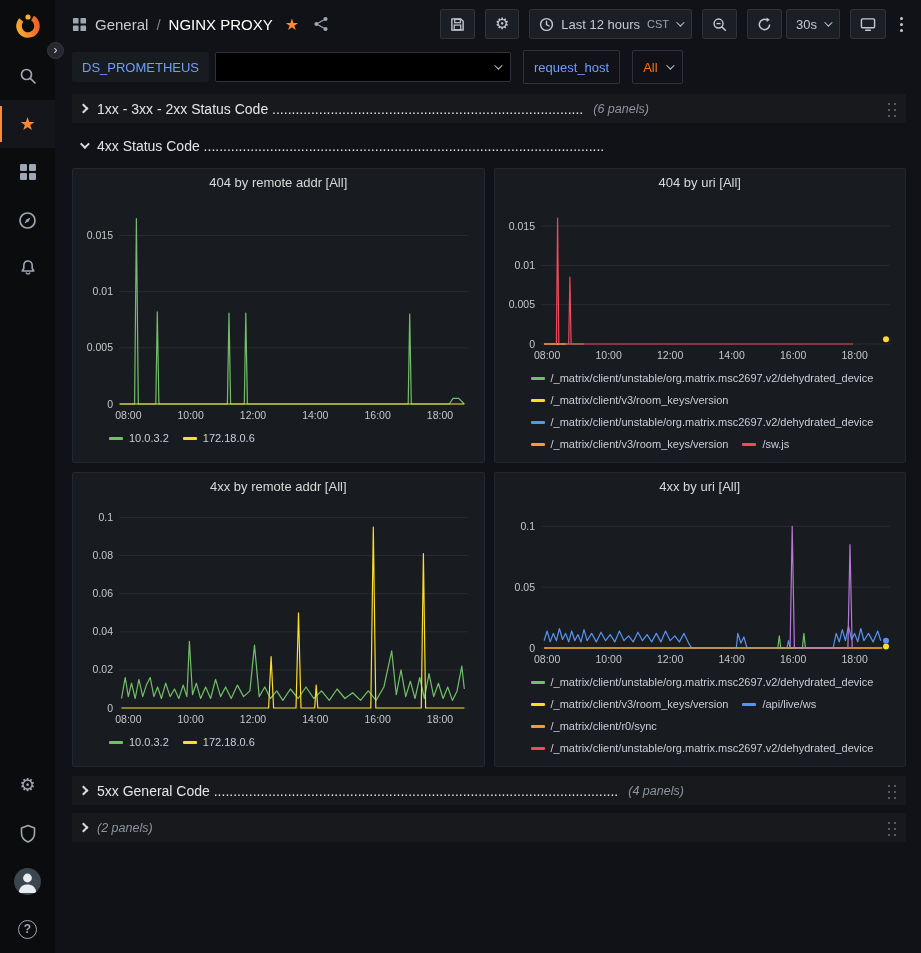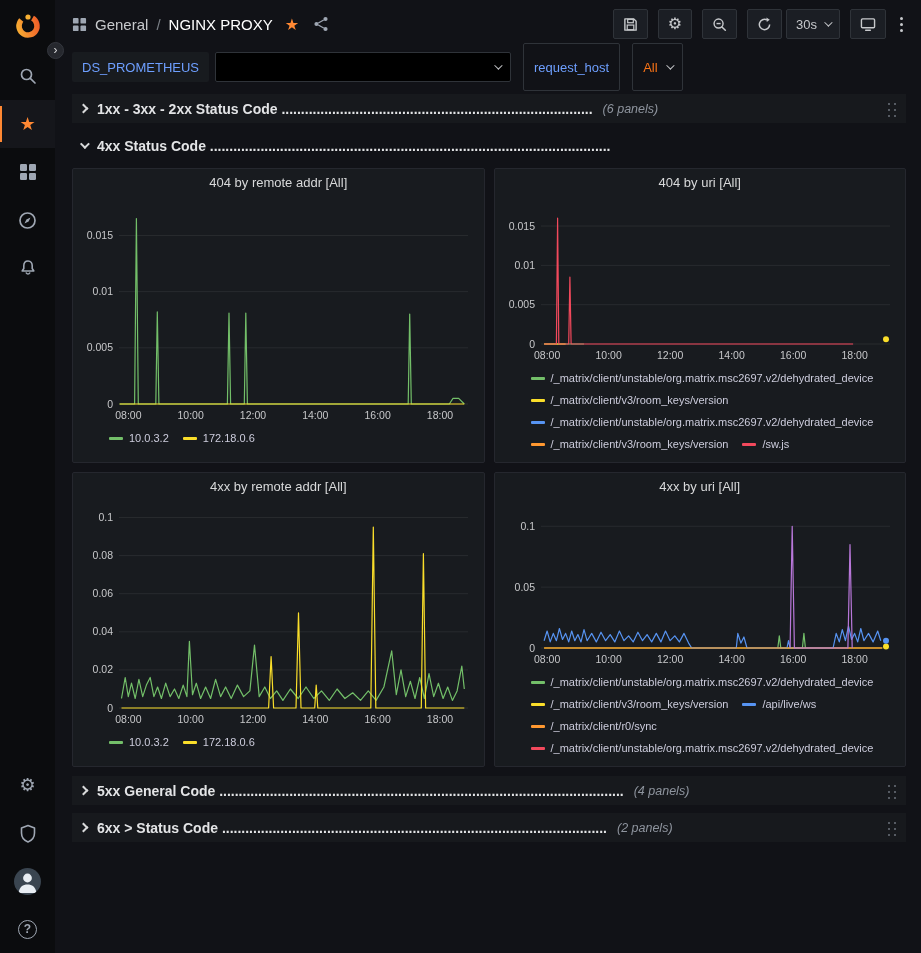"Last 12 hours" span.tbtn { html: none -> <span> <svg> <circle></circle> <path></path> </svg> <span>Last 12 hours</span> <span>CST</span> <span></span> </span> }
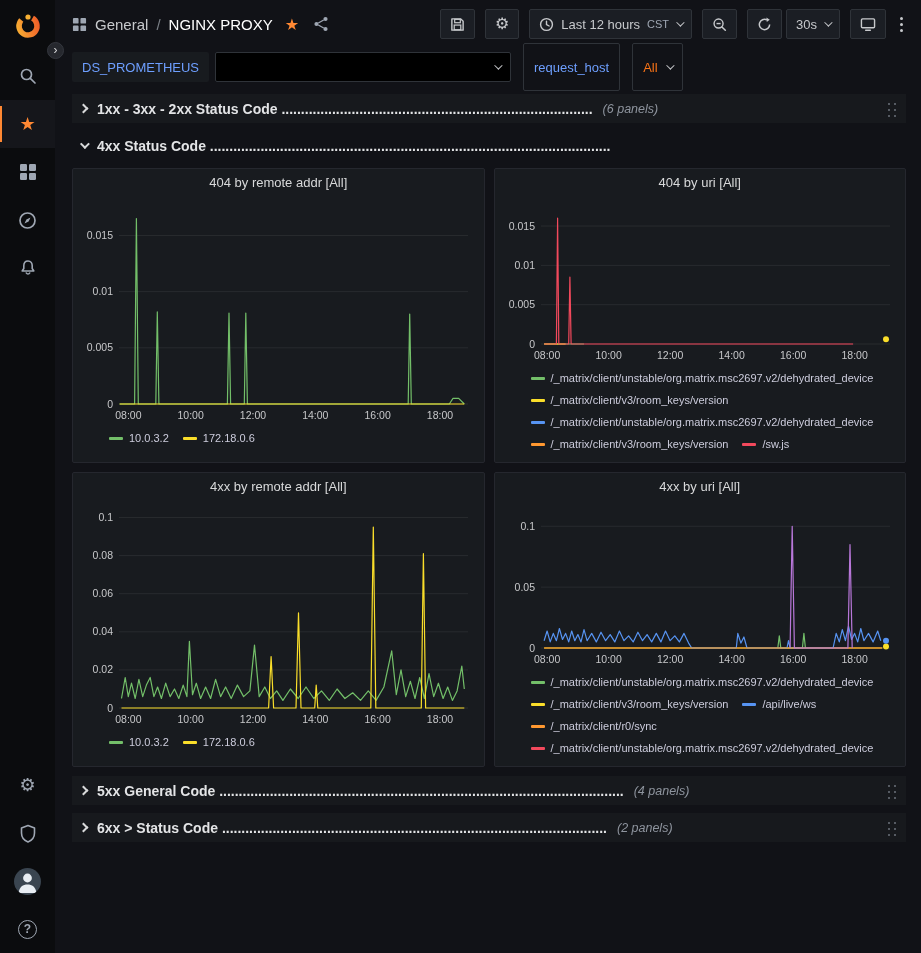"request_host" .chip { height: 48px -> 34px }
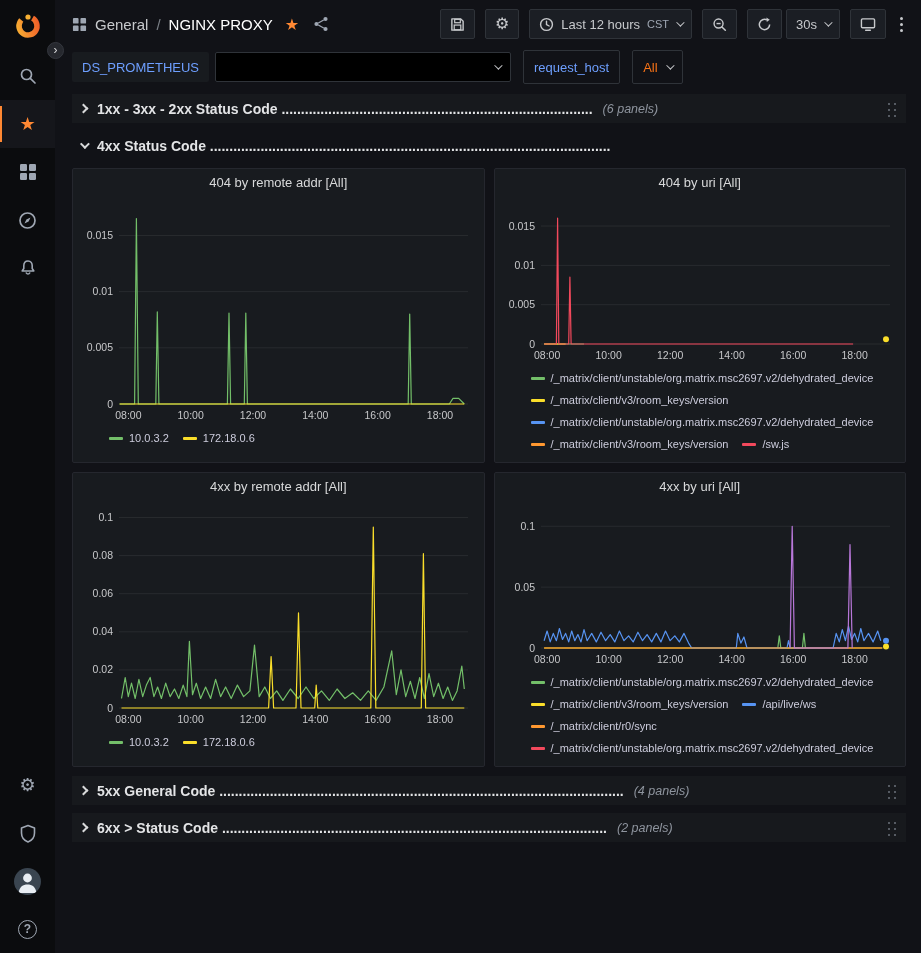"1xx - 3xx - 2xx" .row-title { font-weight: bold -> normal }
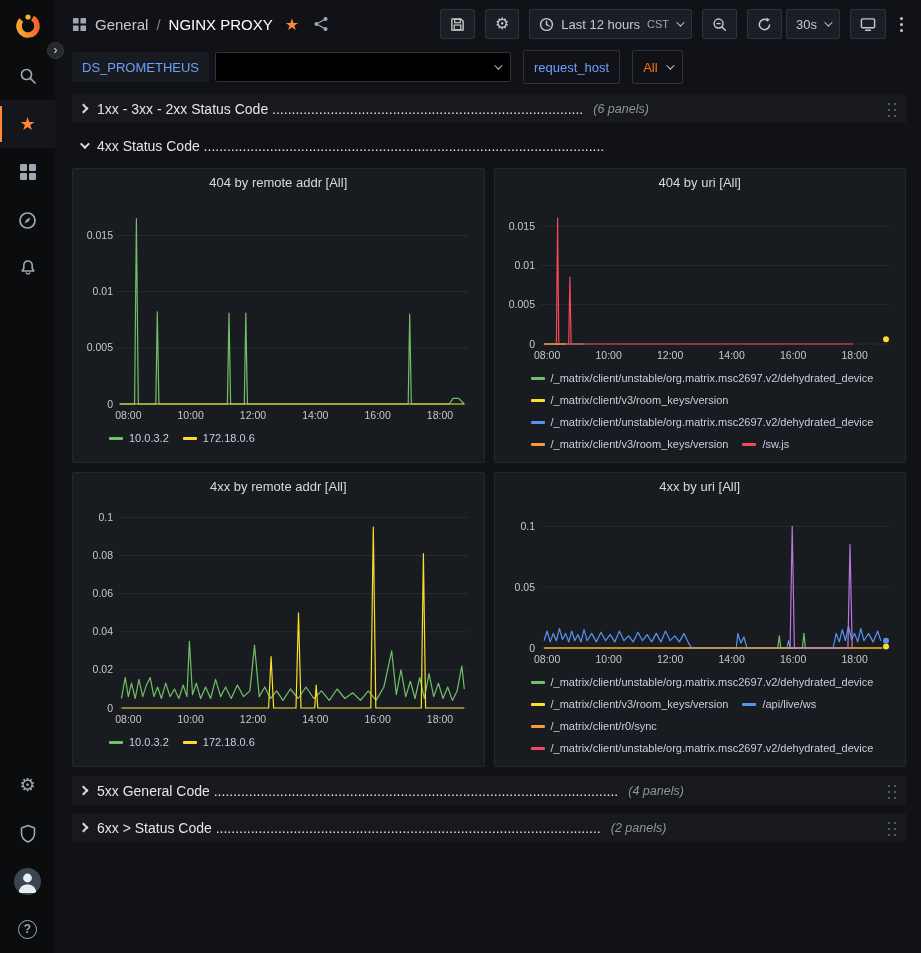"6xx > Status Code" span.row-title { html: <span>6xx &gt; Status Code ...................................................................................................</span> -> none }
